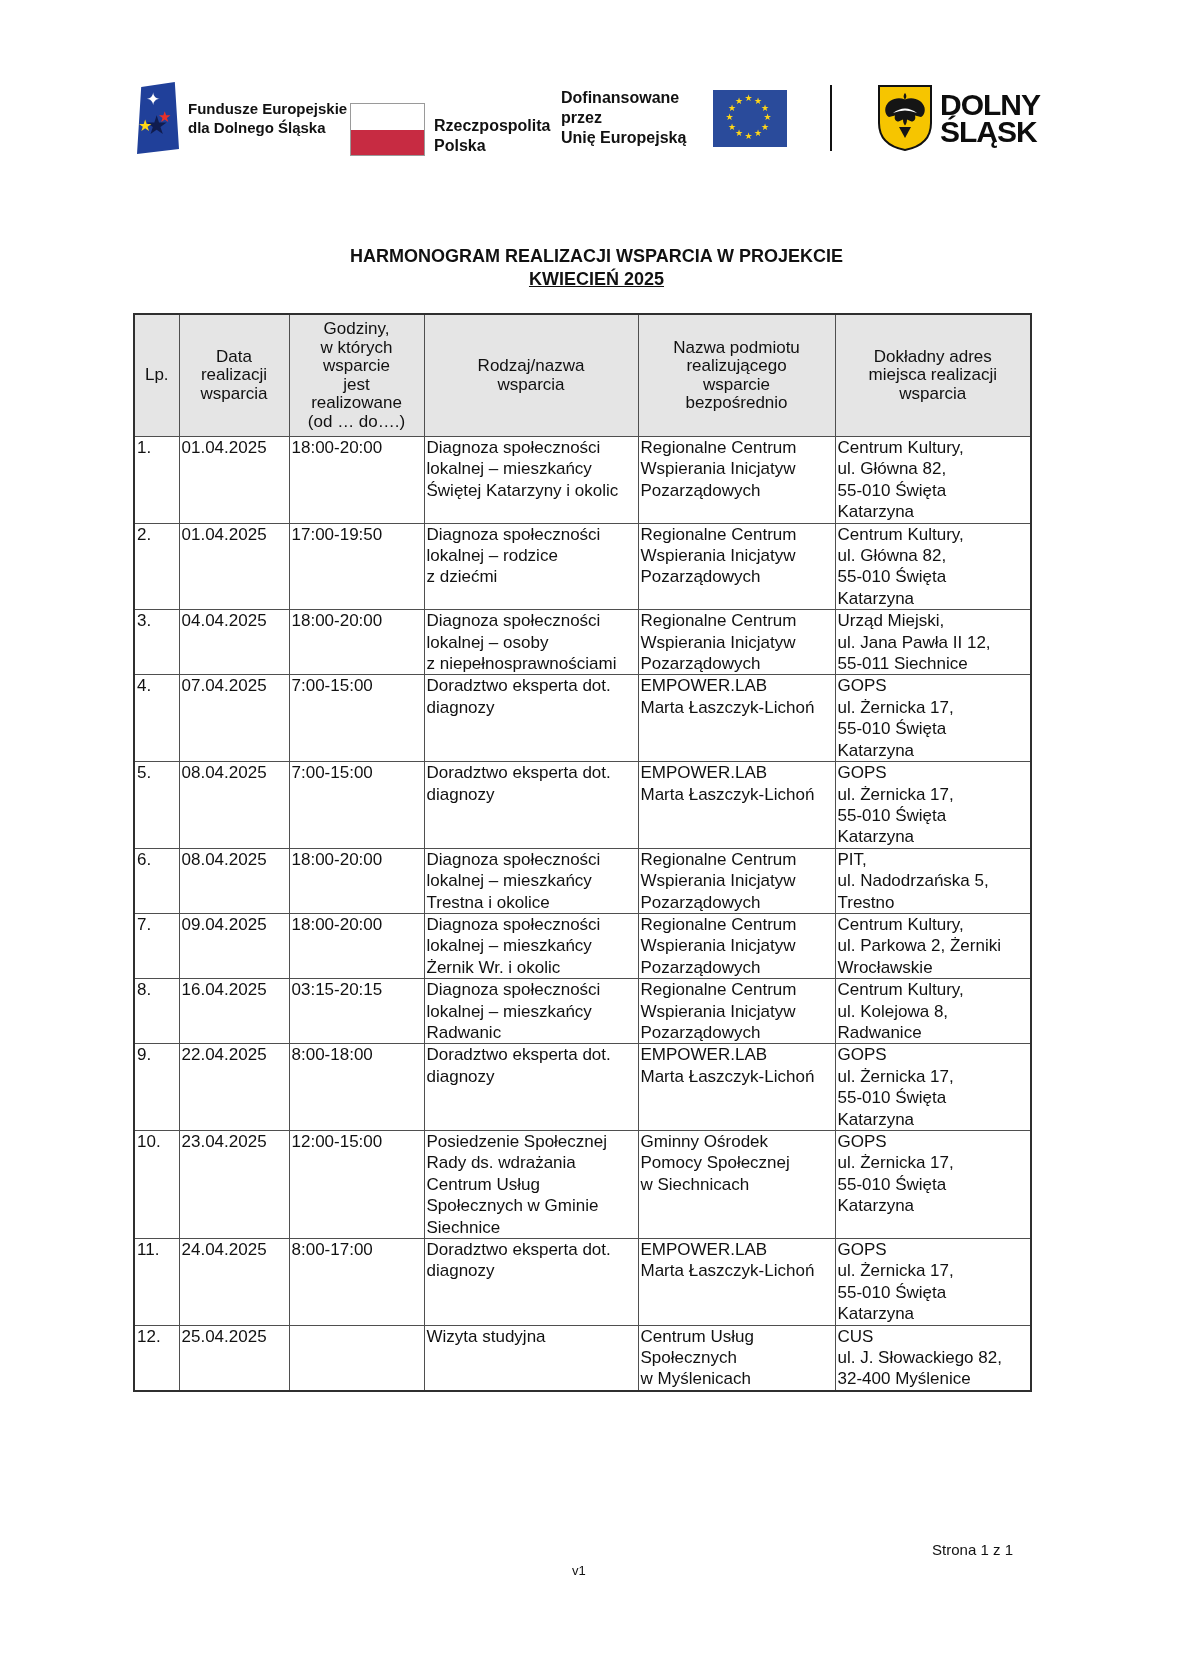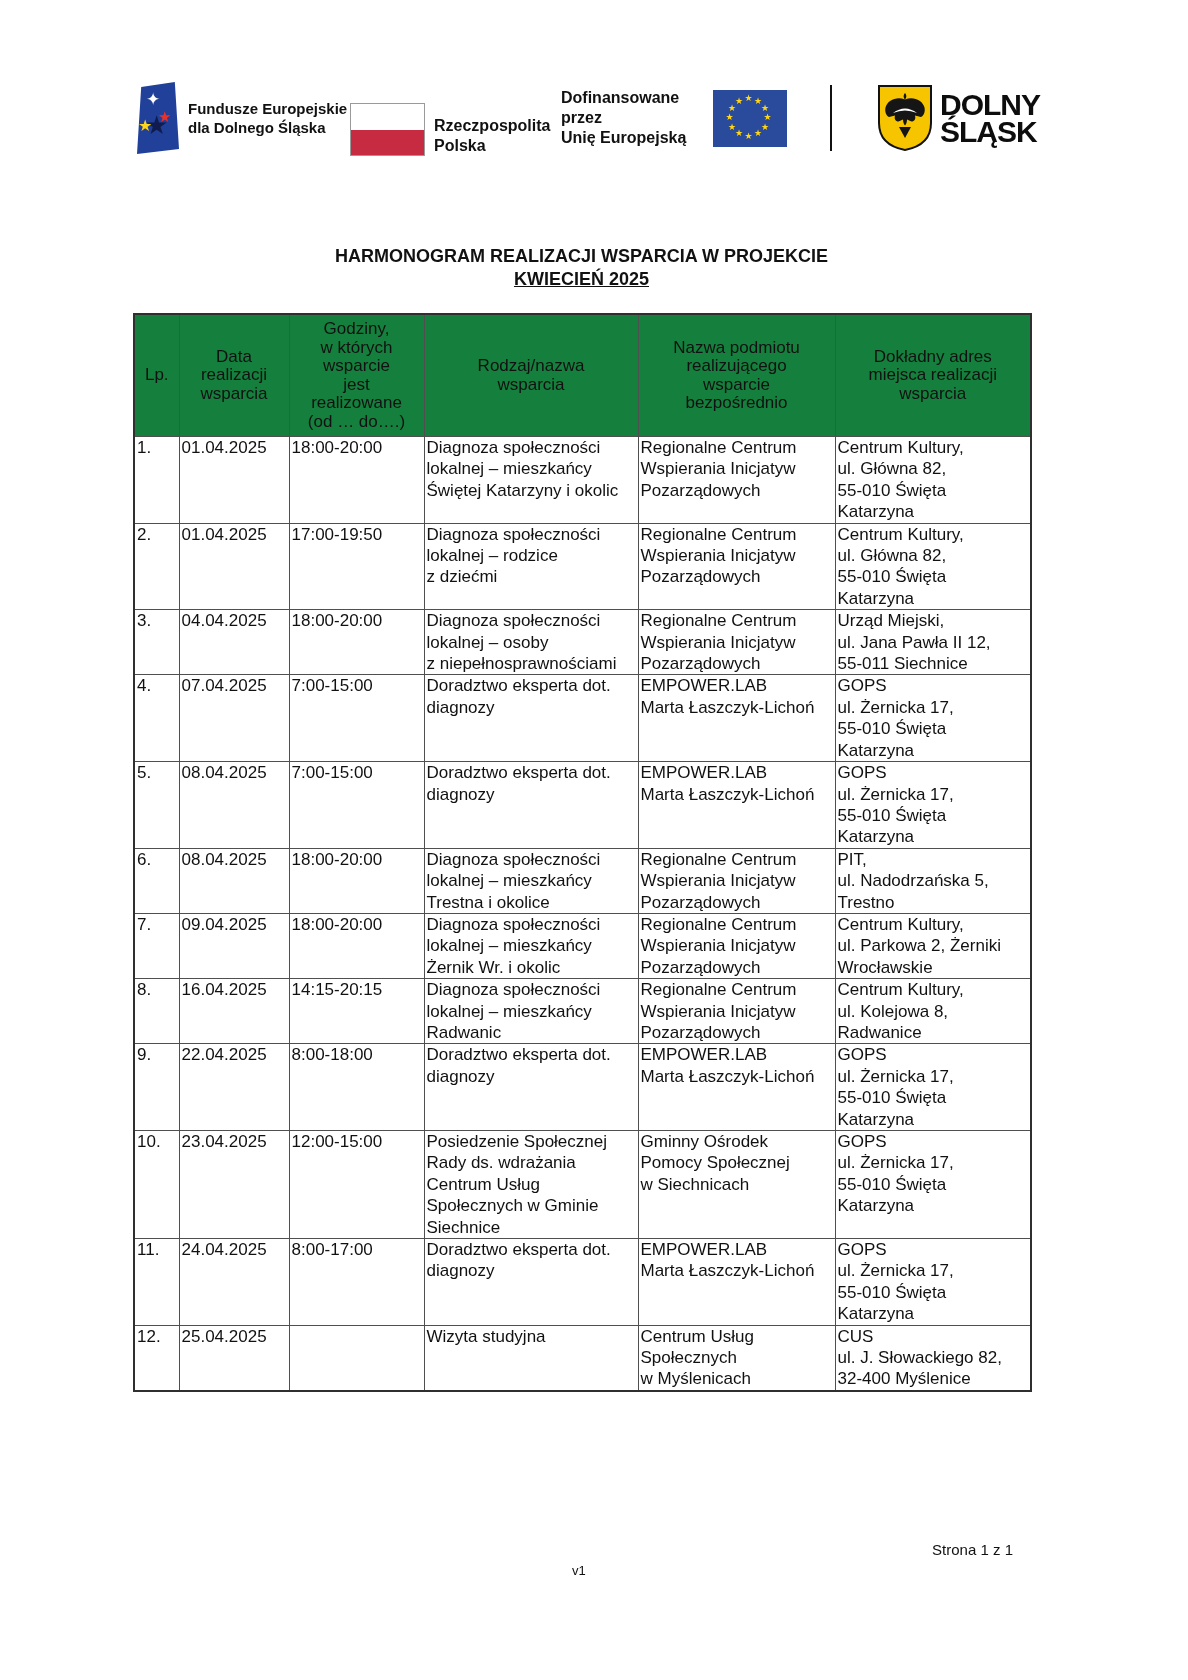"HARMONOGRAM REALIZACJI WSPARCIA W" .title-block { left: 133px -> 148px }
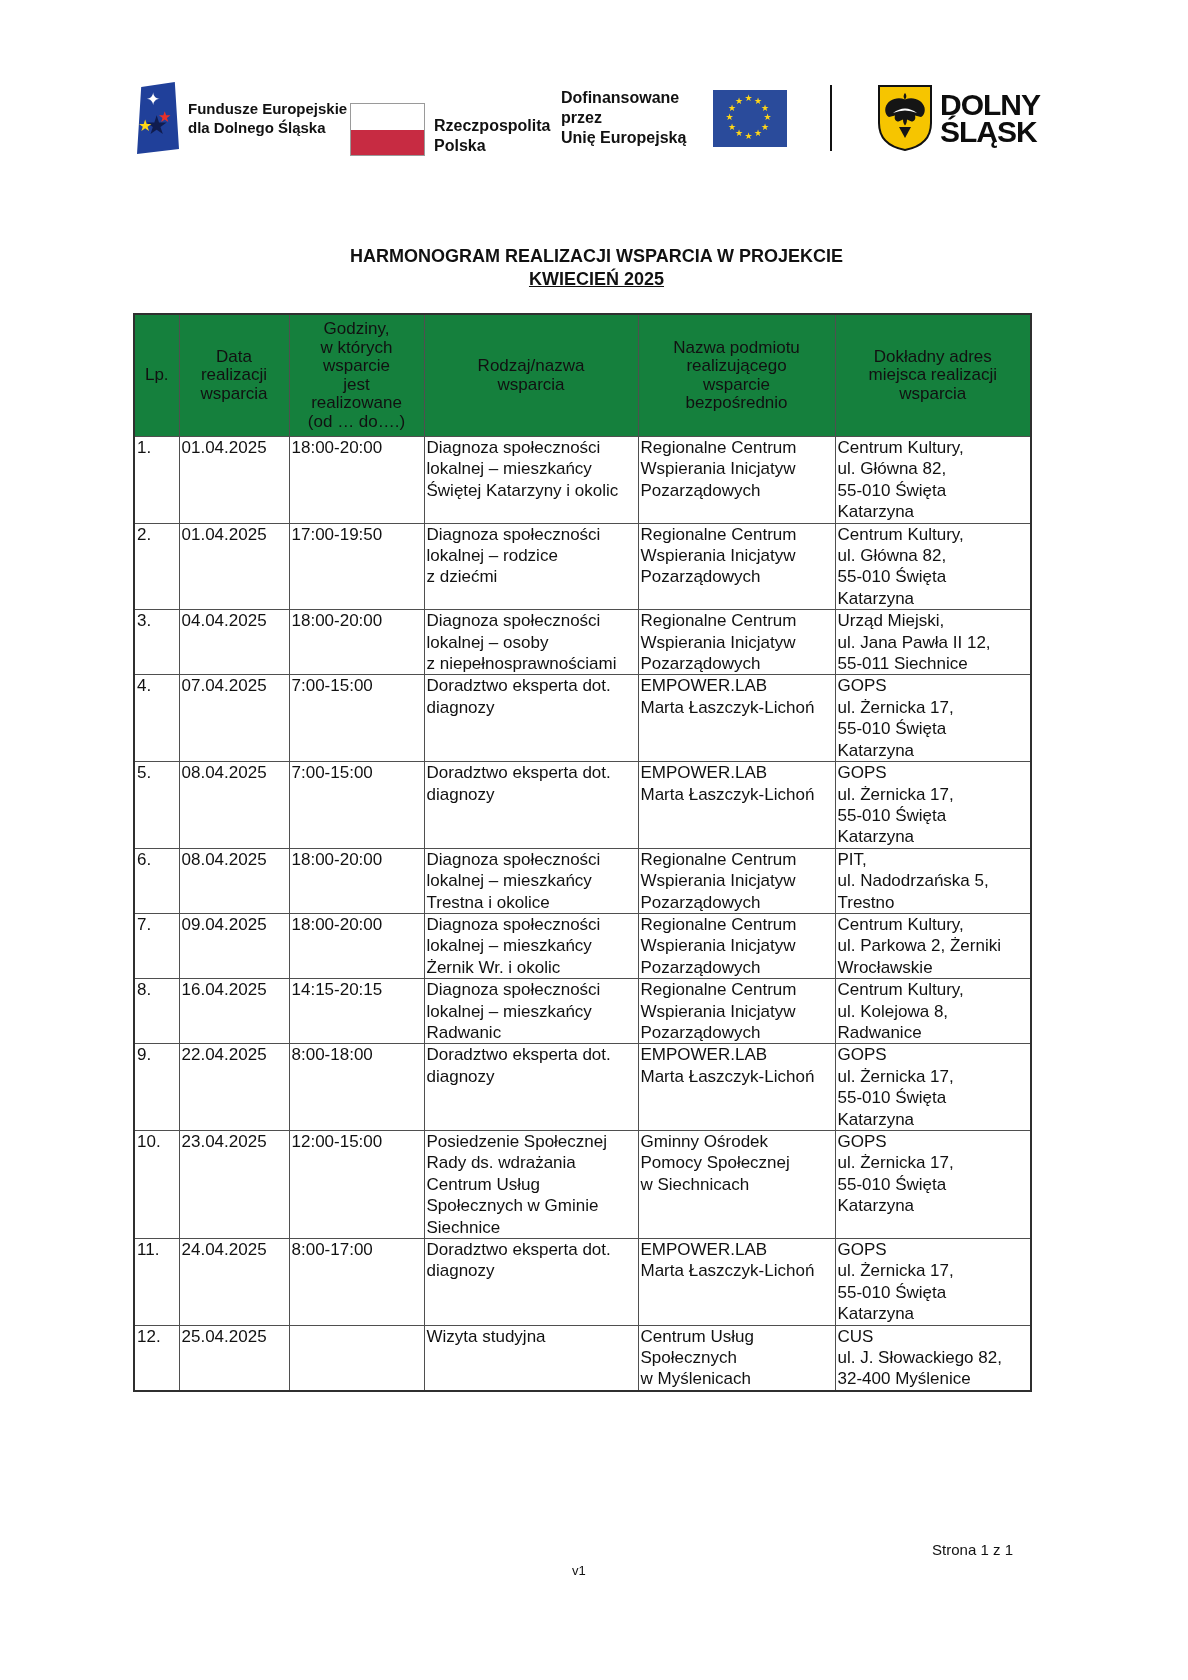"Godziny," th { background: #15803d -> #e5e5e5 }
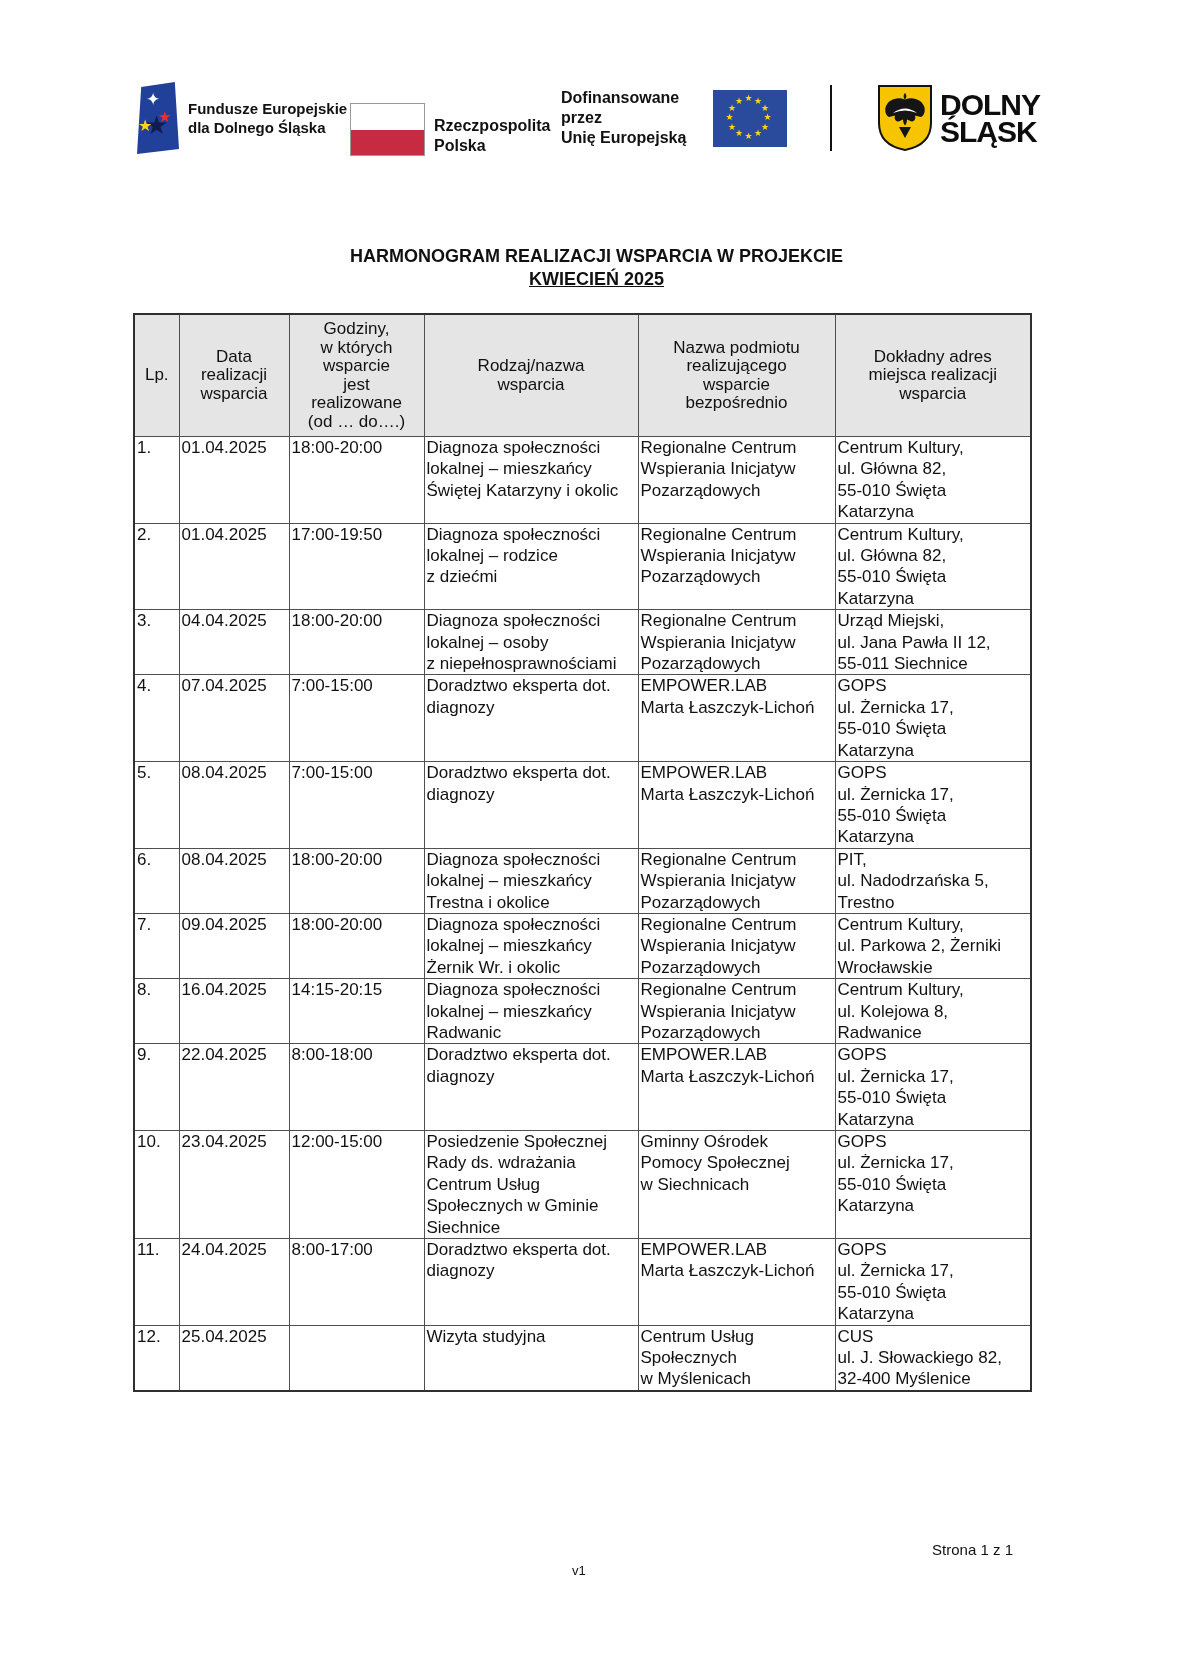"14:15-20:15" td { text: 14:15-20:15 -> 03:15-20:15 }
